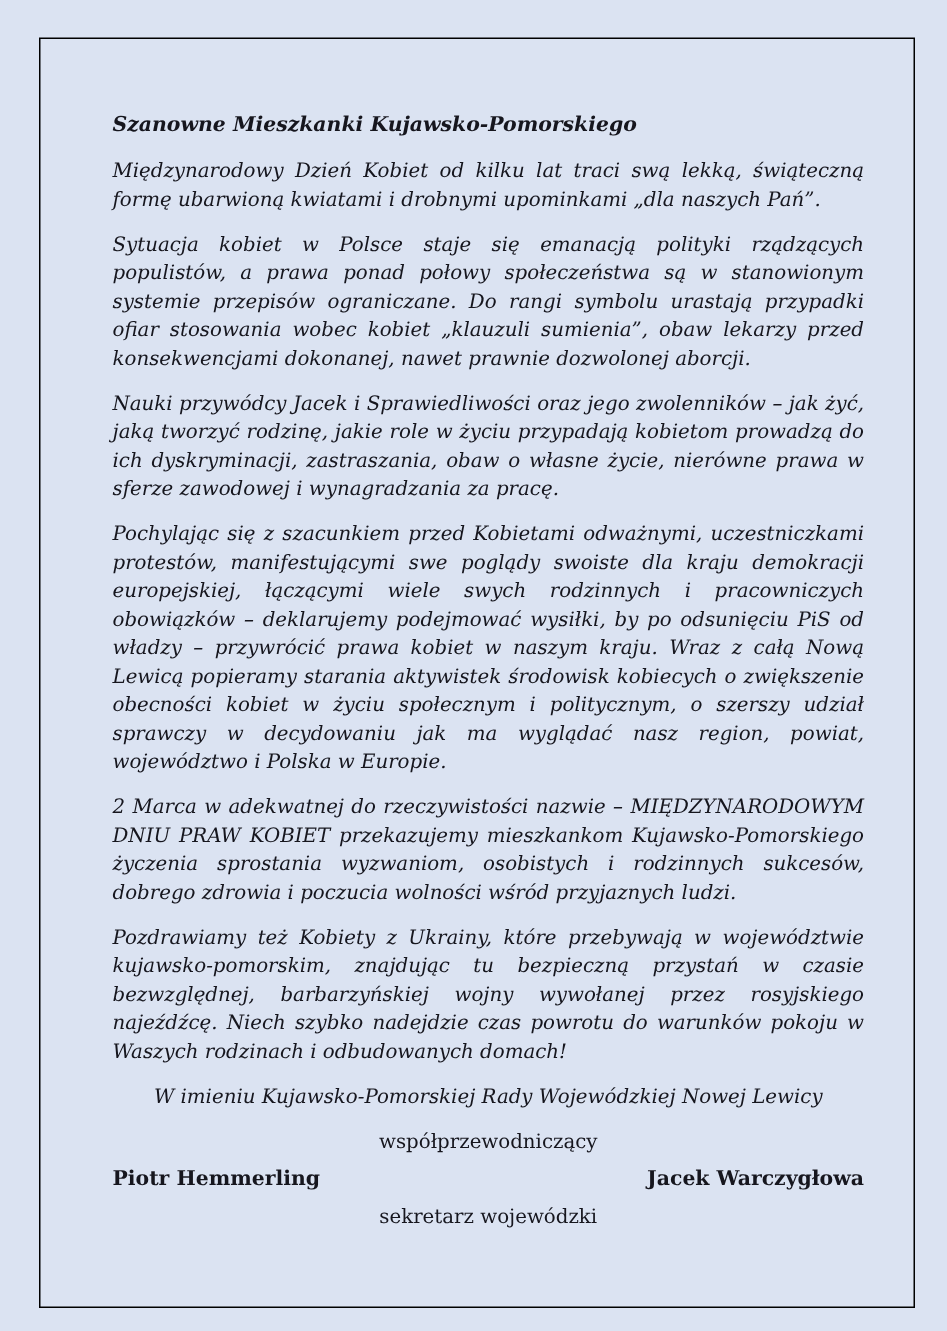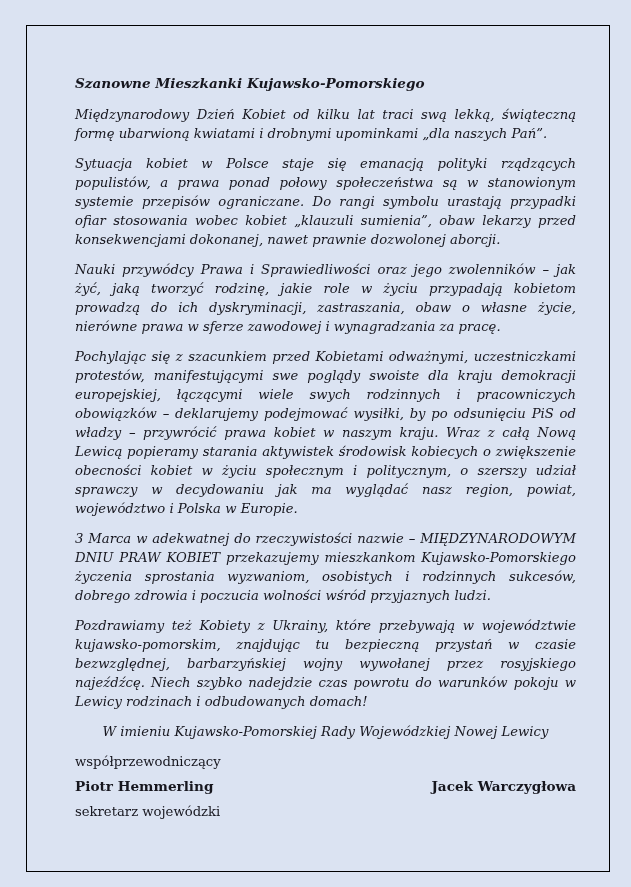"Nauki przywódcy Prawa i Sprawiedliwości" p.body-par { text: Prawa -> Jacek }
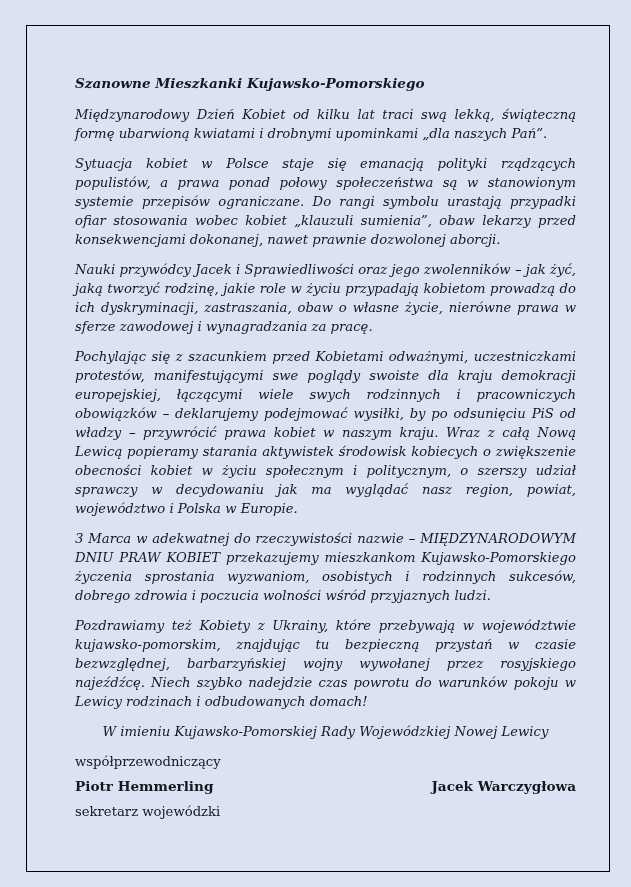"3 Marca w adekwatnej do" p.body-par { text: 3 -> 2 }
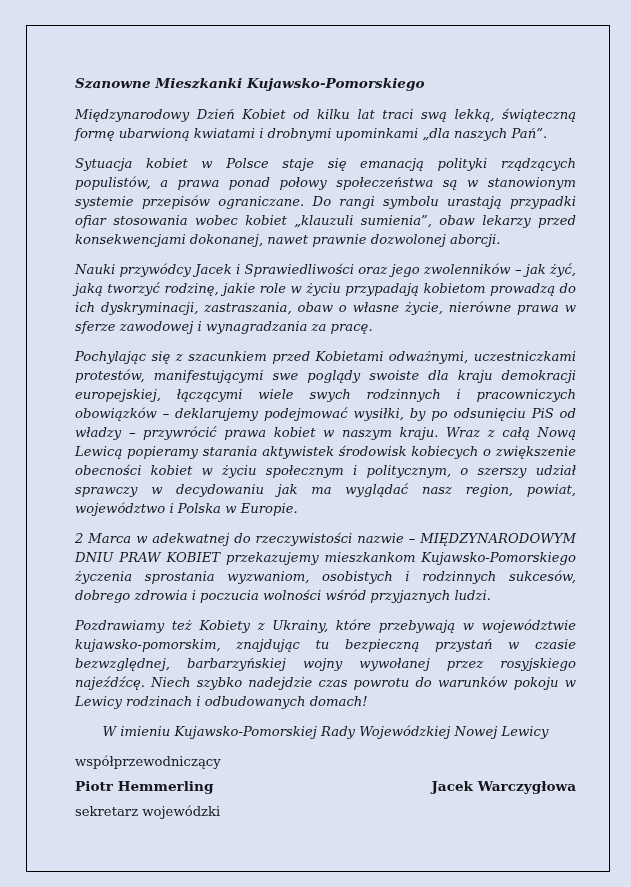"Pozdrawiamy też Kobiety z Ukrainy," p.body-par { text: Lewicy -> Waszych }
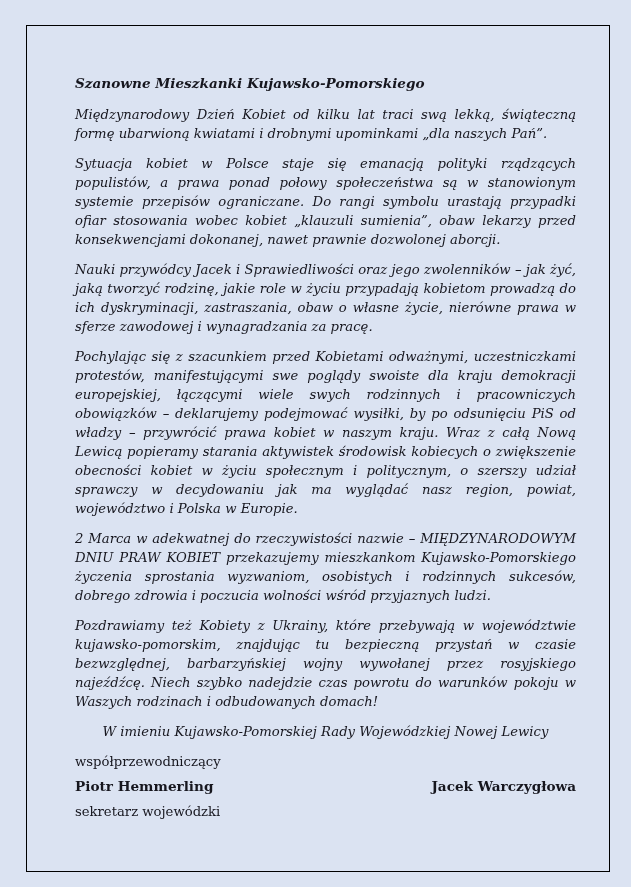"współprzewodniczący" .sig-line { text-align: none -> center }
